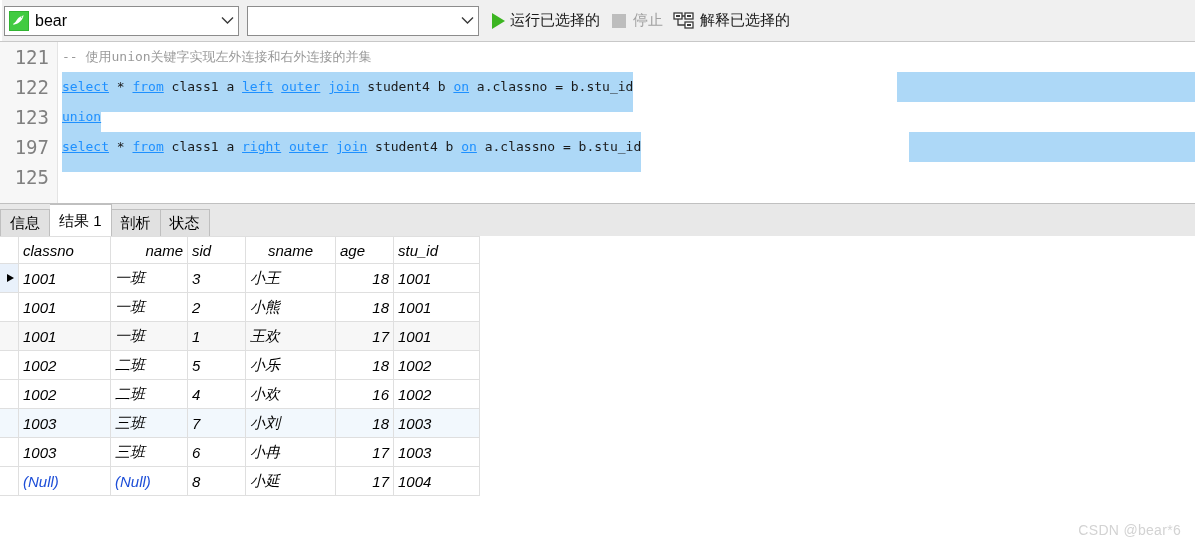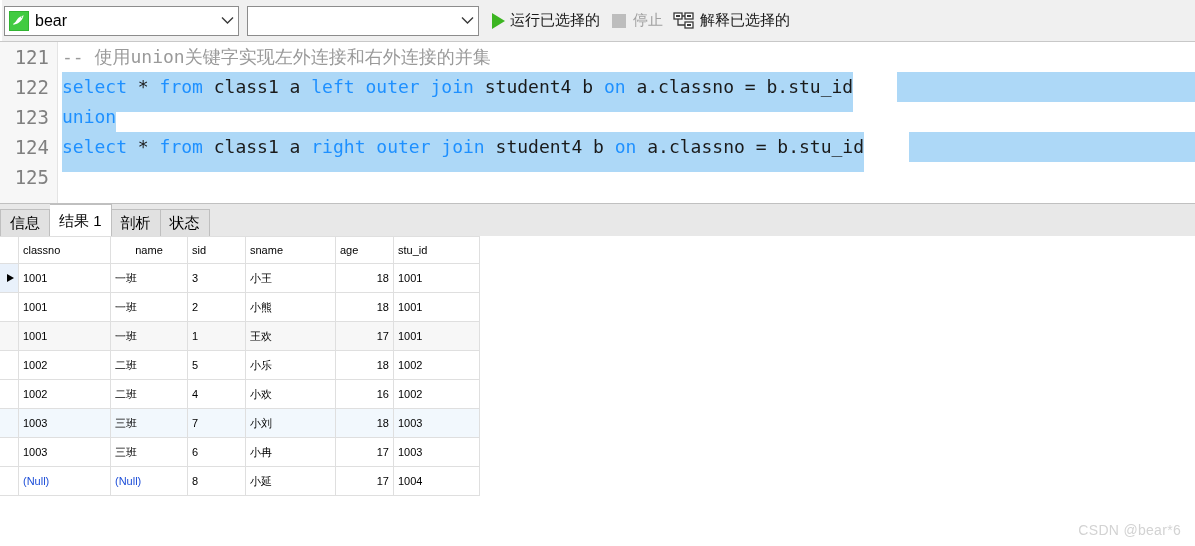"-- 使用union关键字实现左外连接和右外连接的并集" .code-line { font-size: 18px -> 13px }
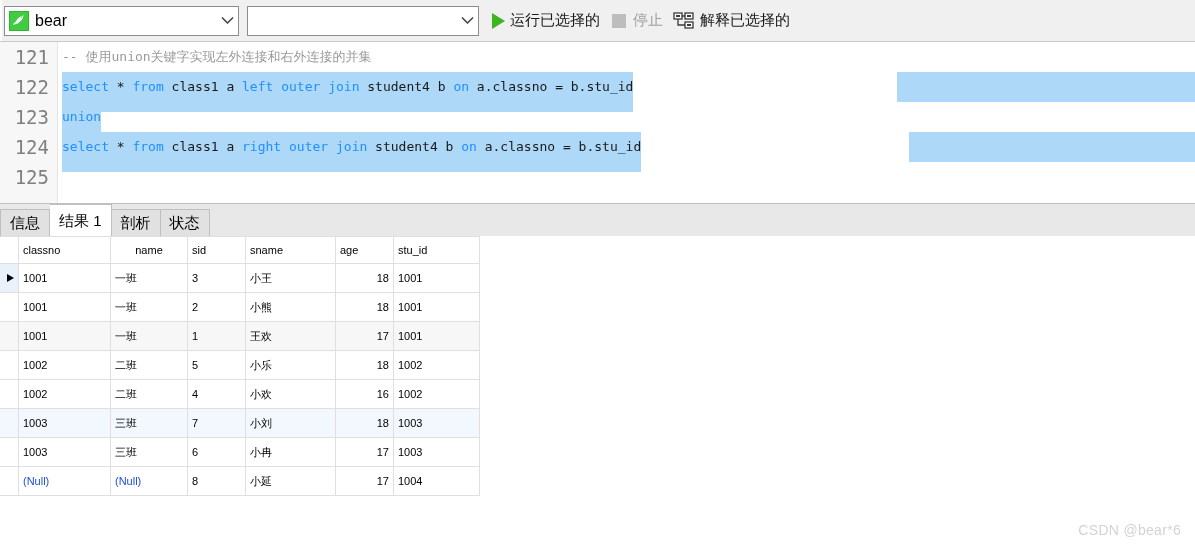"select" .kw { text-decoration: none -> underline }
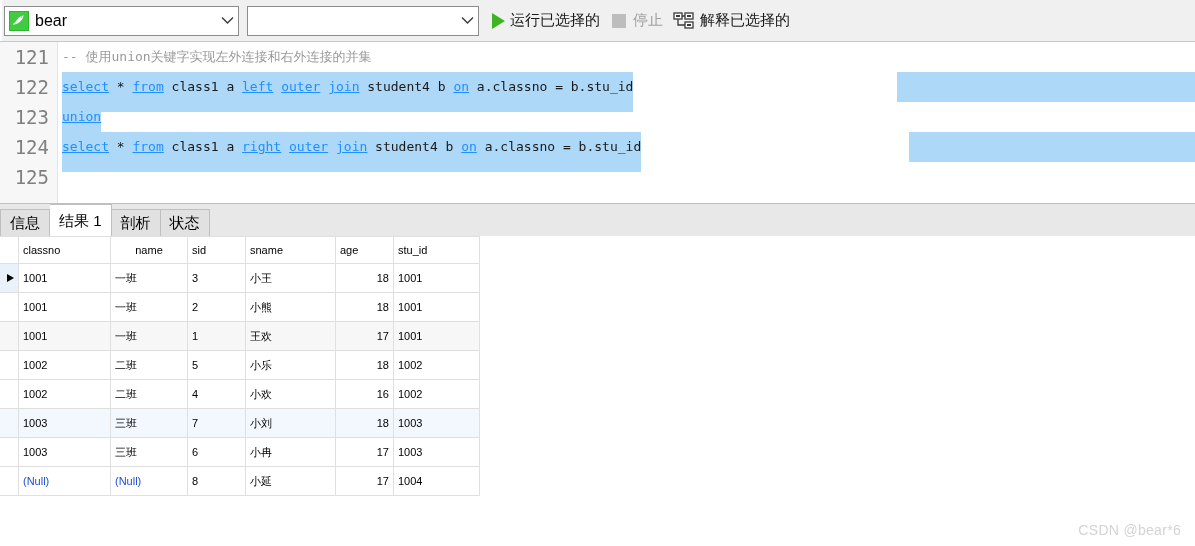"124" div.ln { text: 124 -> 197 }
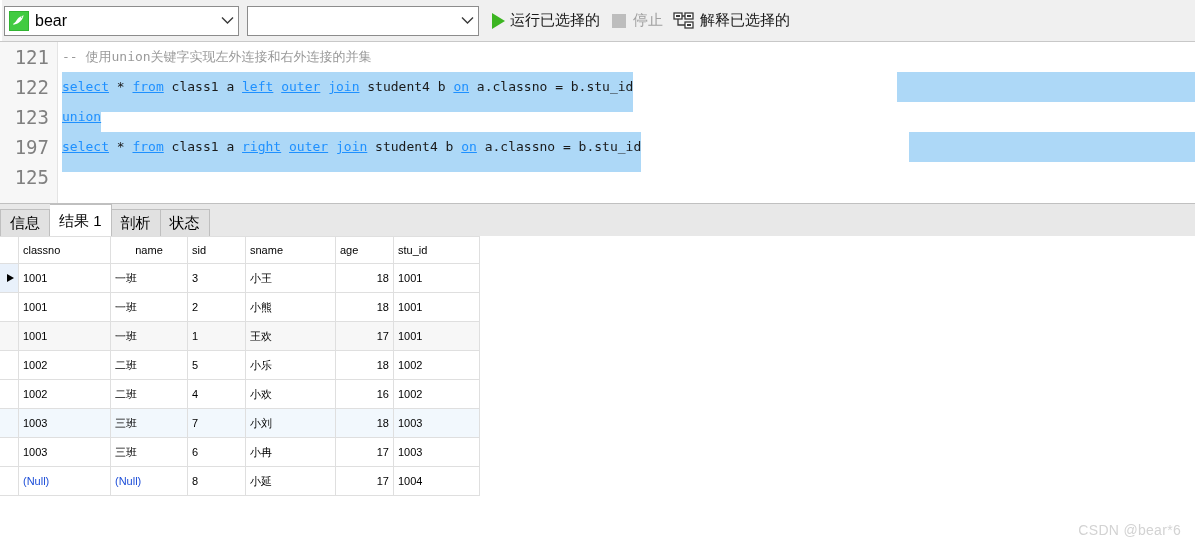"classno" table.rs { font-size: 11px -> 15px; font-style: none -> italic }
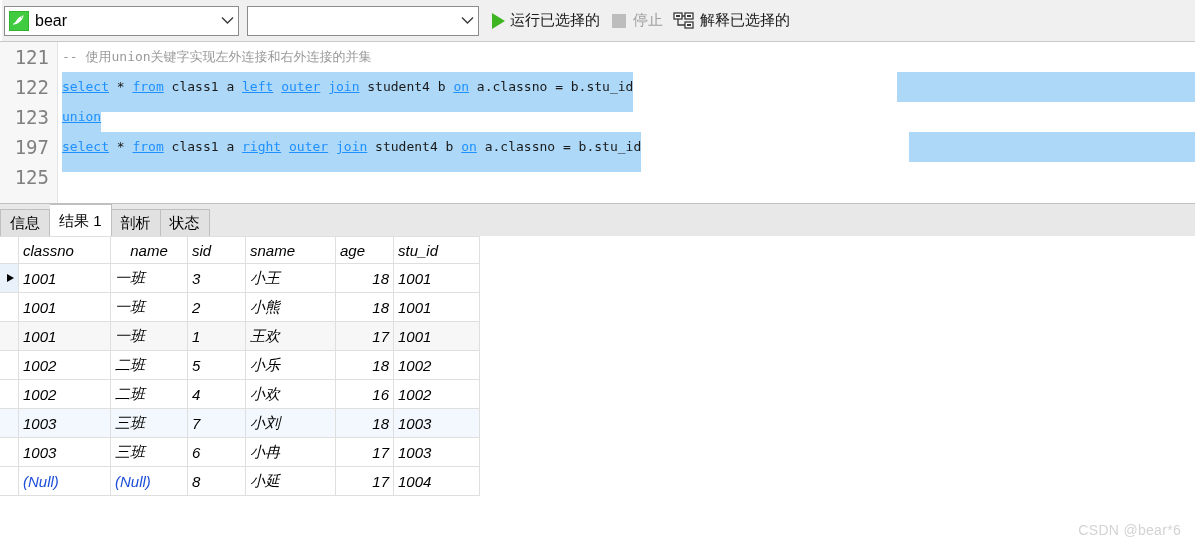"name" th.c-name { text-align: center -> right }
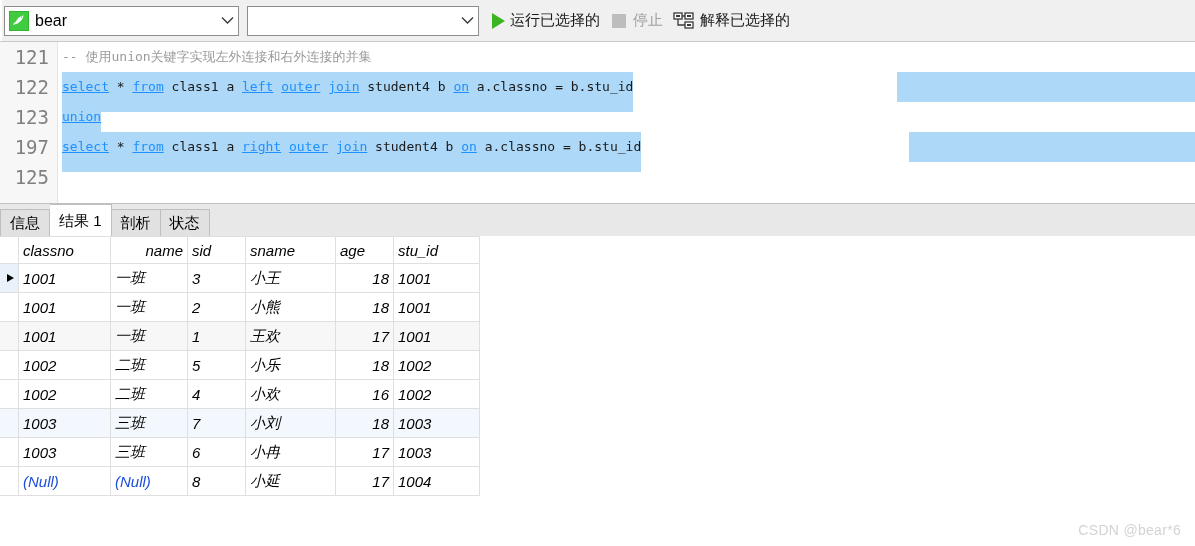"sname" th.c-sname { text-align: left -> center }
